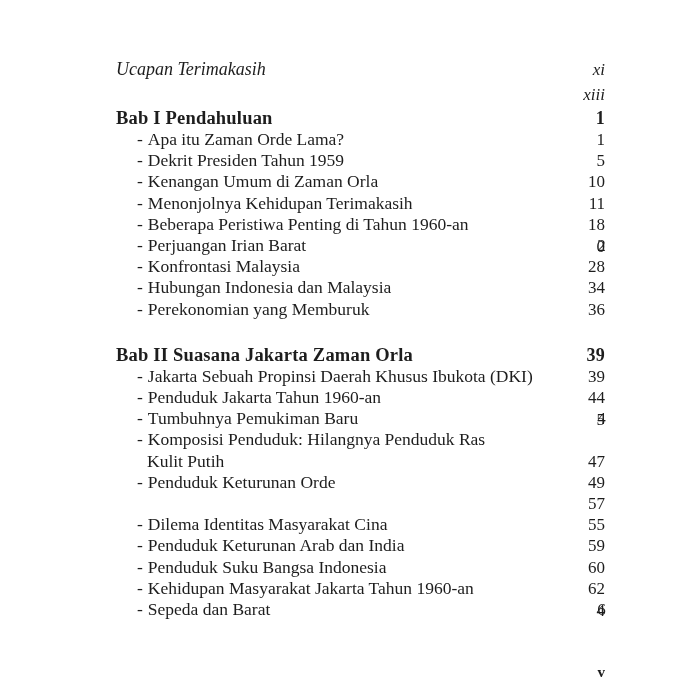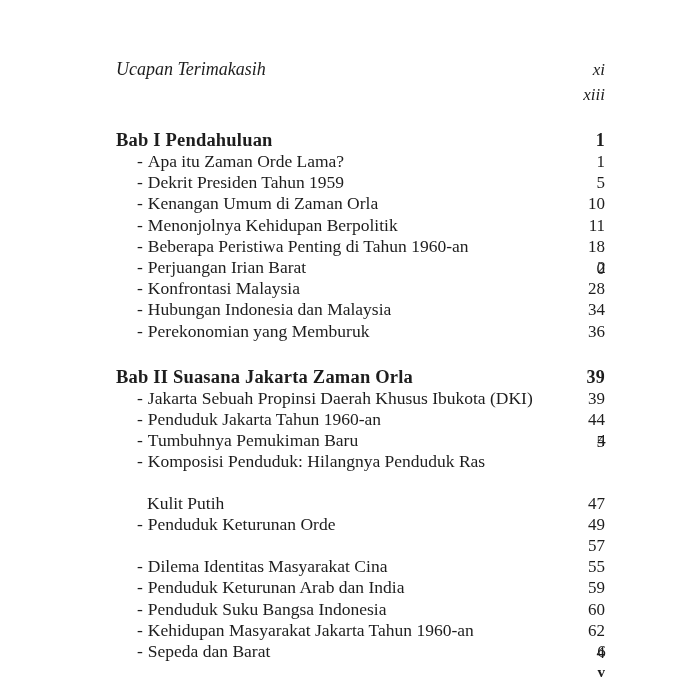"Bab I Pendahuluan" .section-1 { margin-top: 22px -> none }
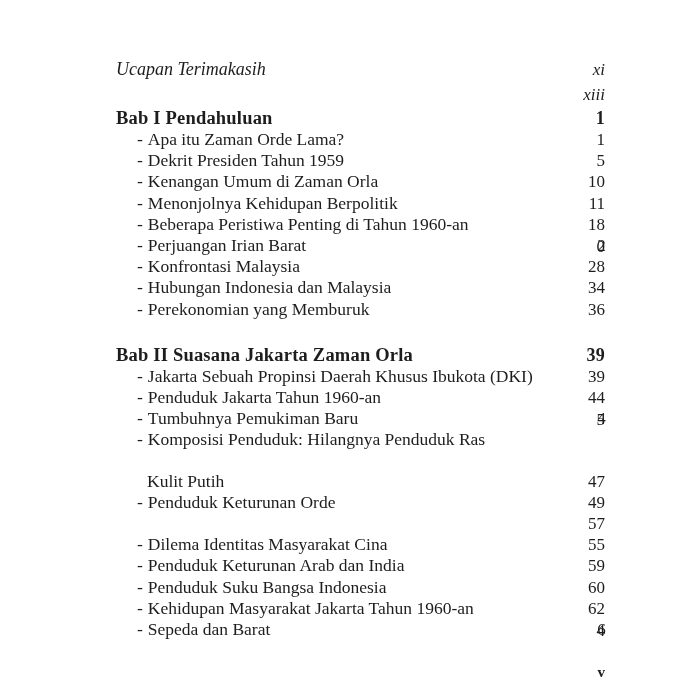"Menonjolnya Kehidupan Berpolitik" span { text: Berpolitik -> Terimakasih }
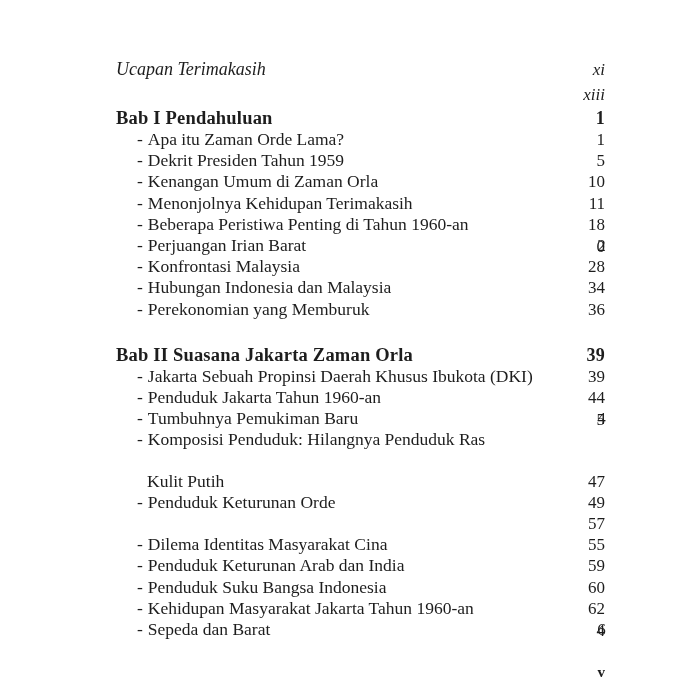"Kulit Putih" .lines .cont { margin-top: 20px -> none }
